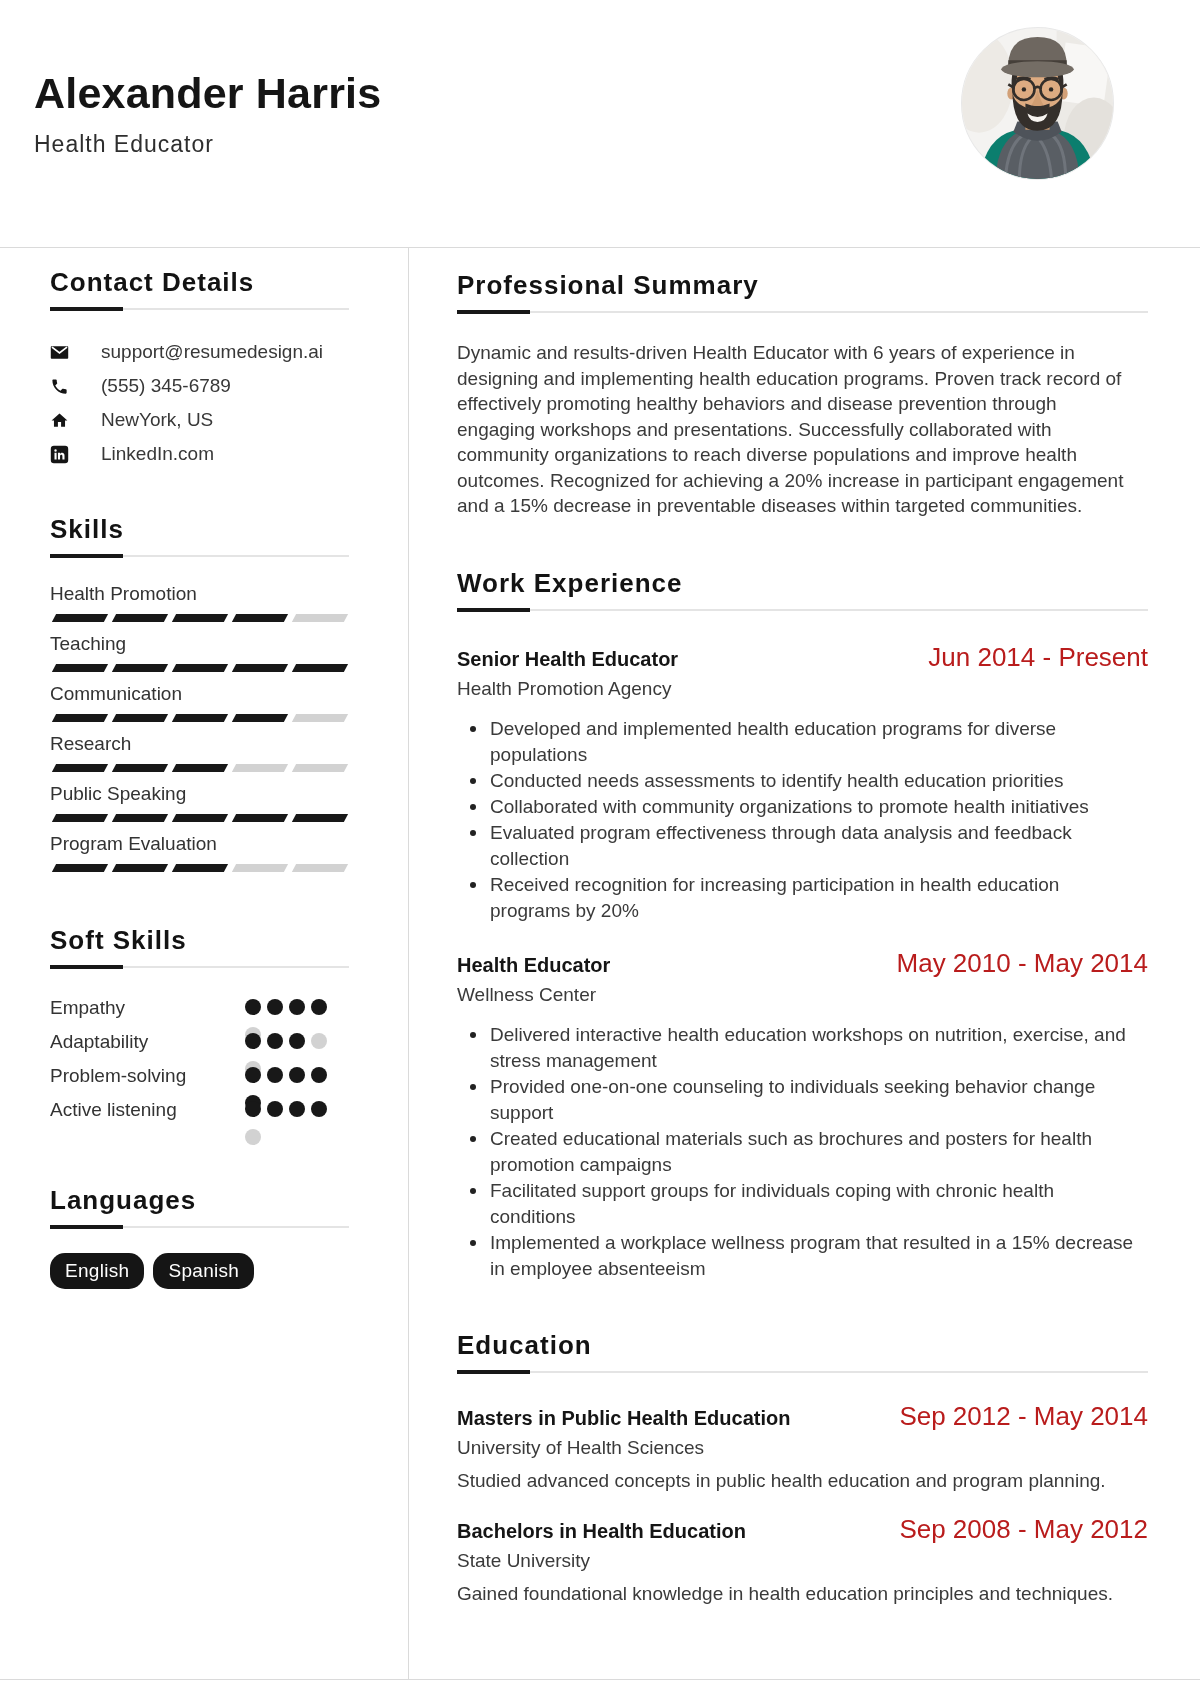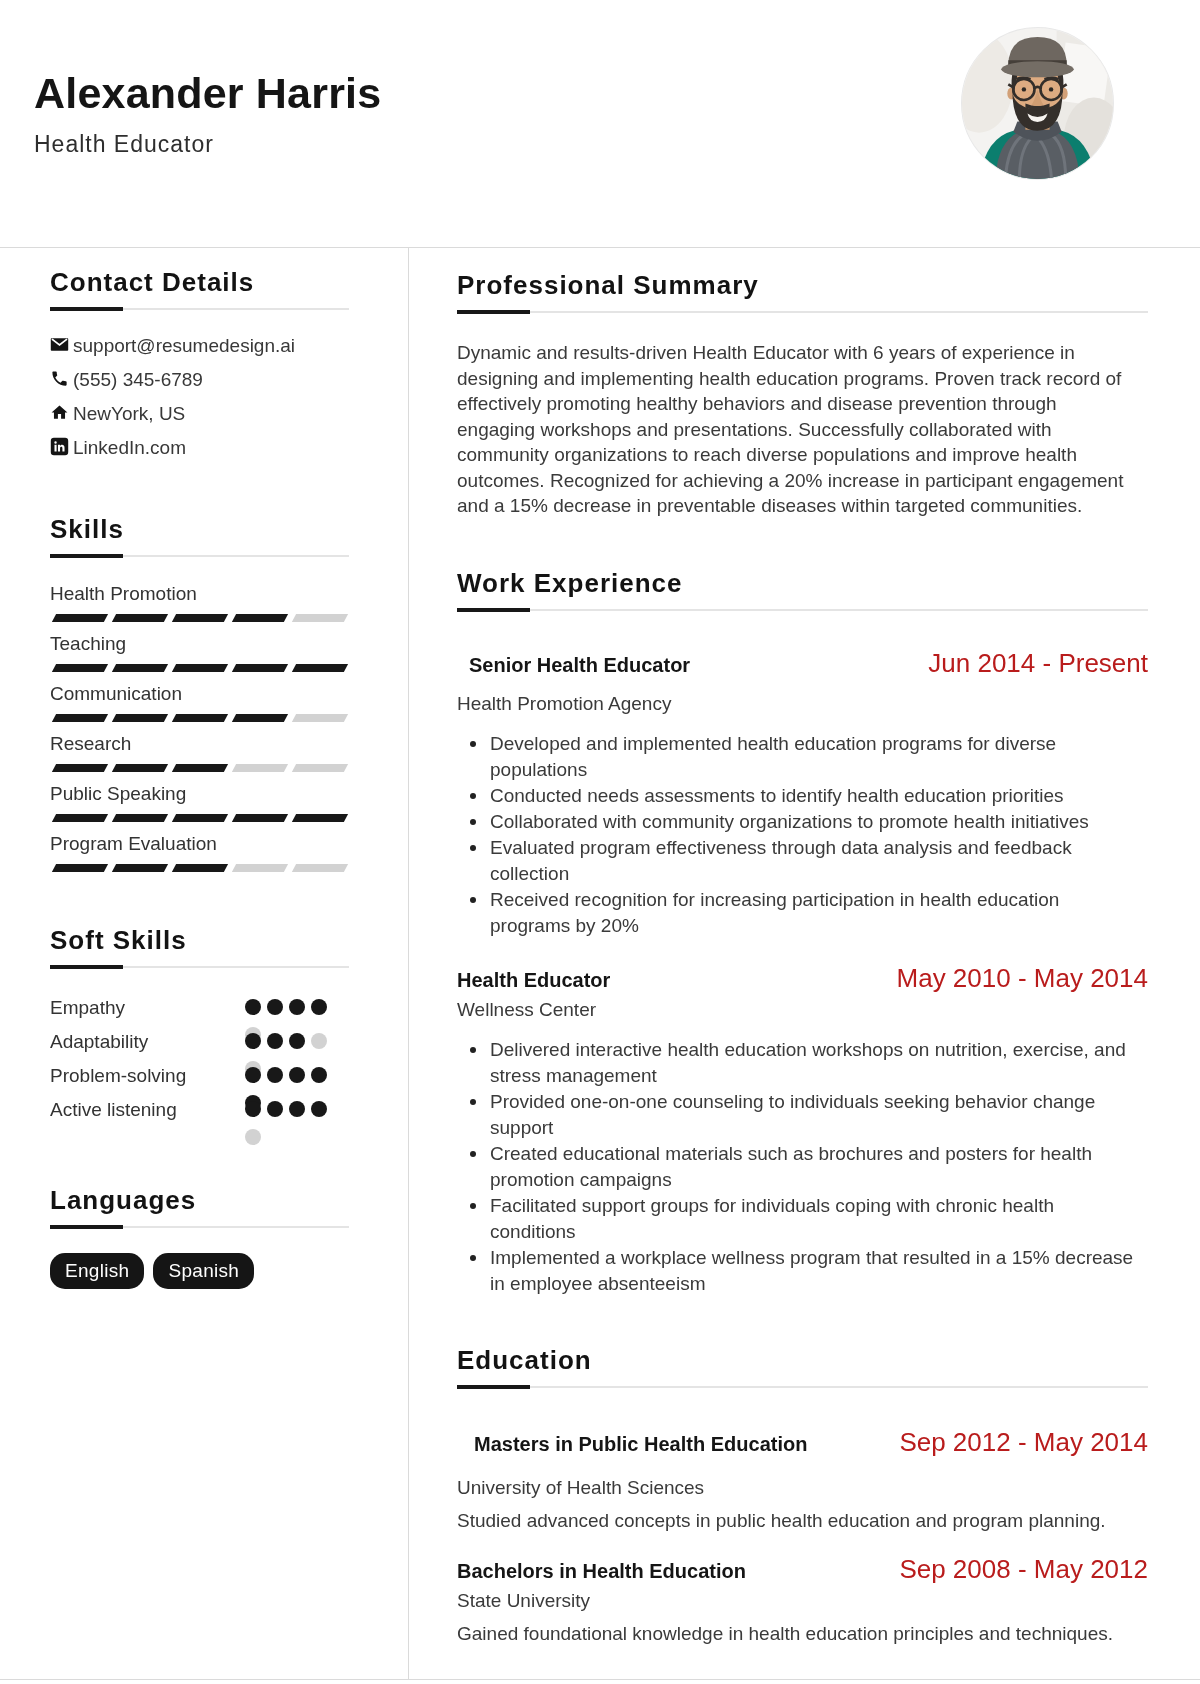"support@resumedesign.ai" .contact-row { align-items: flex-start -> center; gap: 4px -> 32px }
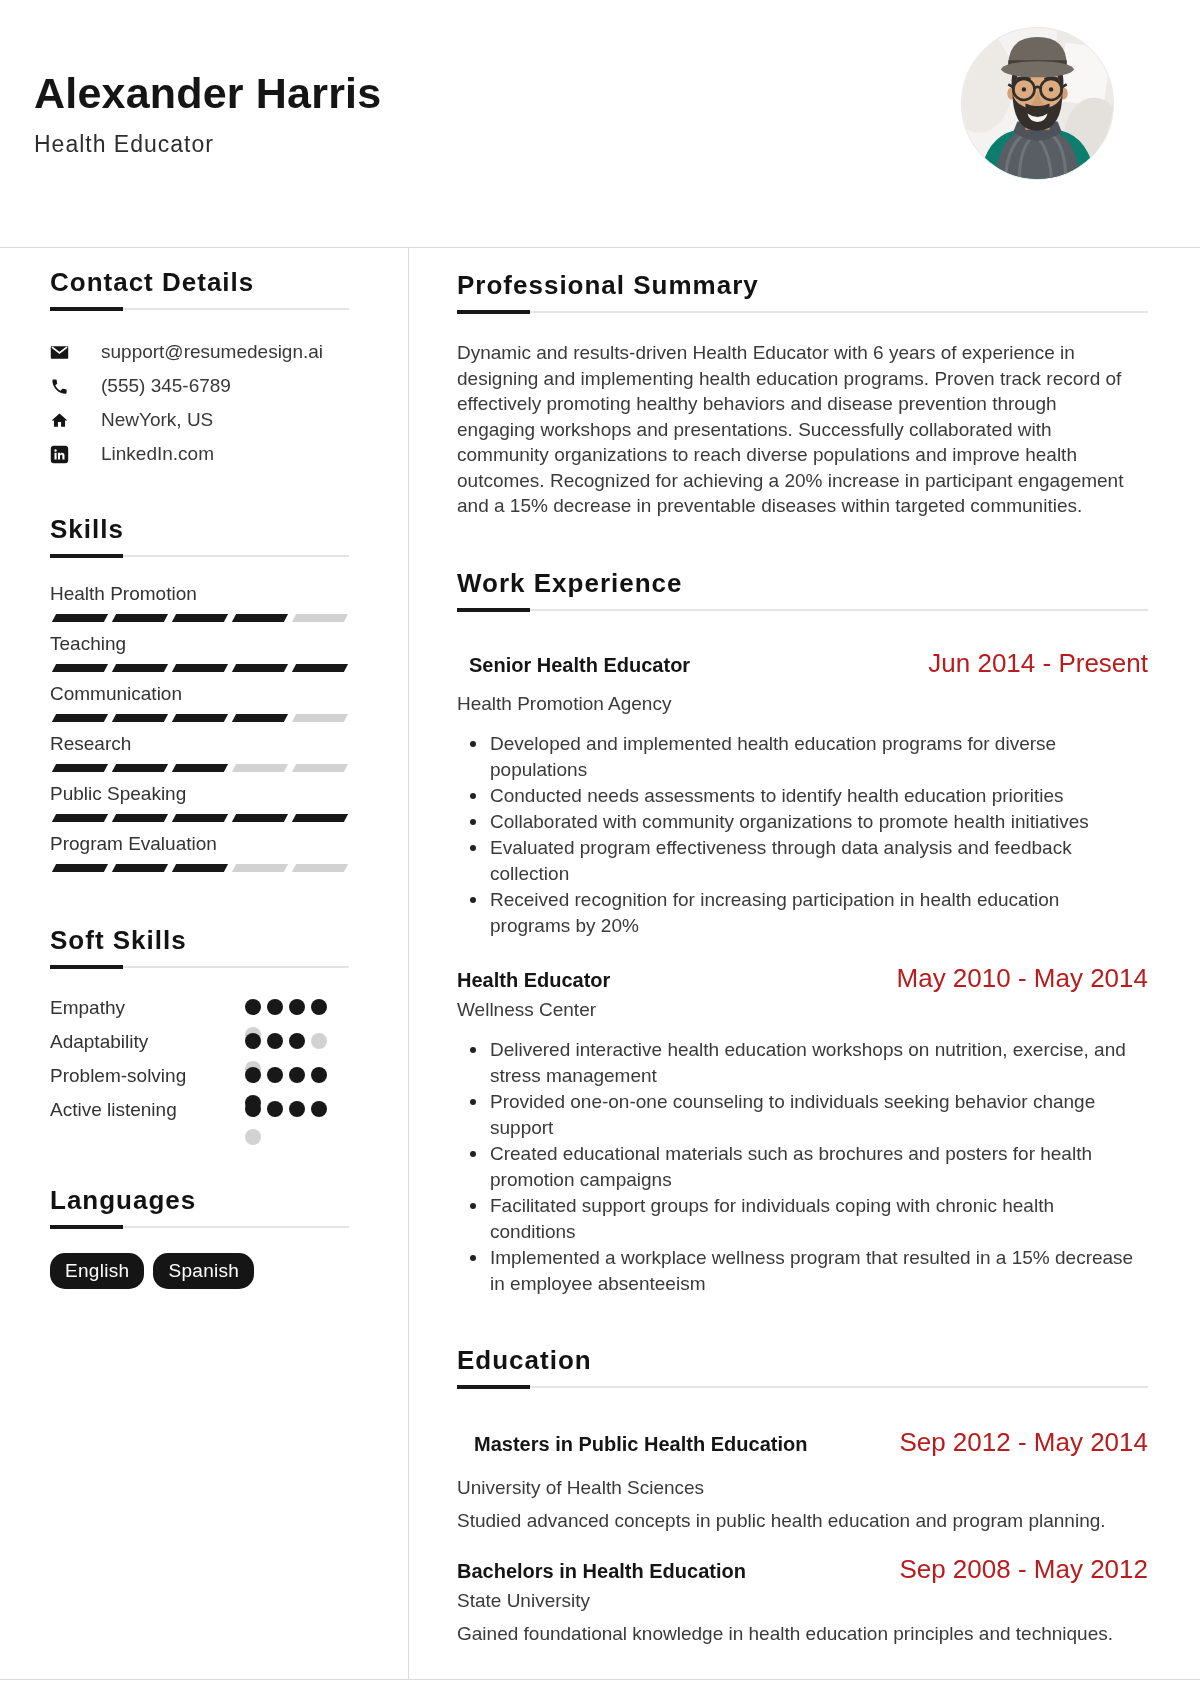"Senior Health Educator" h3.job-title { margin: 12px -> 0px }
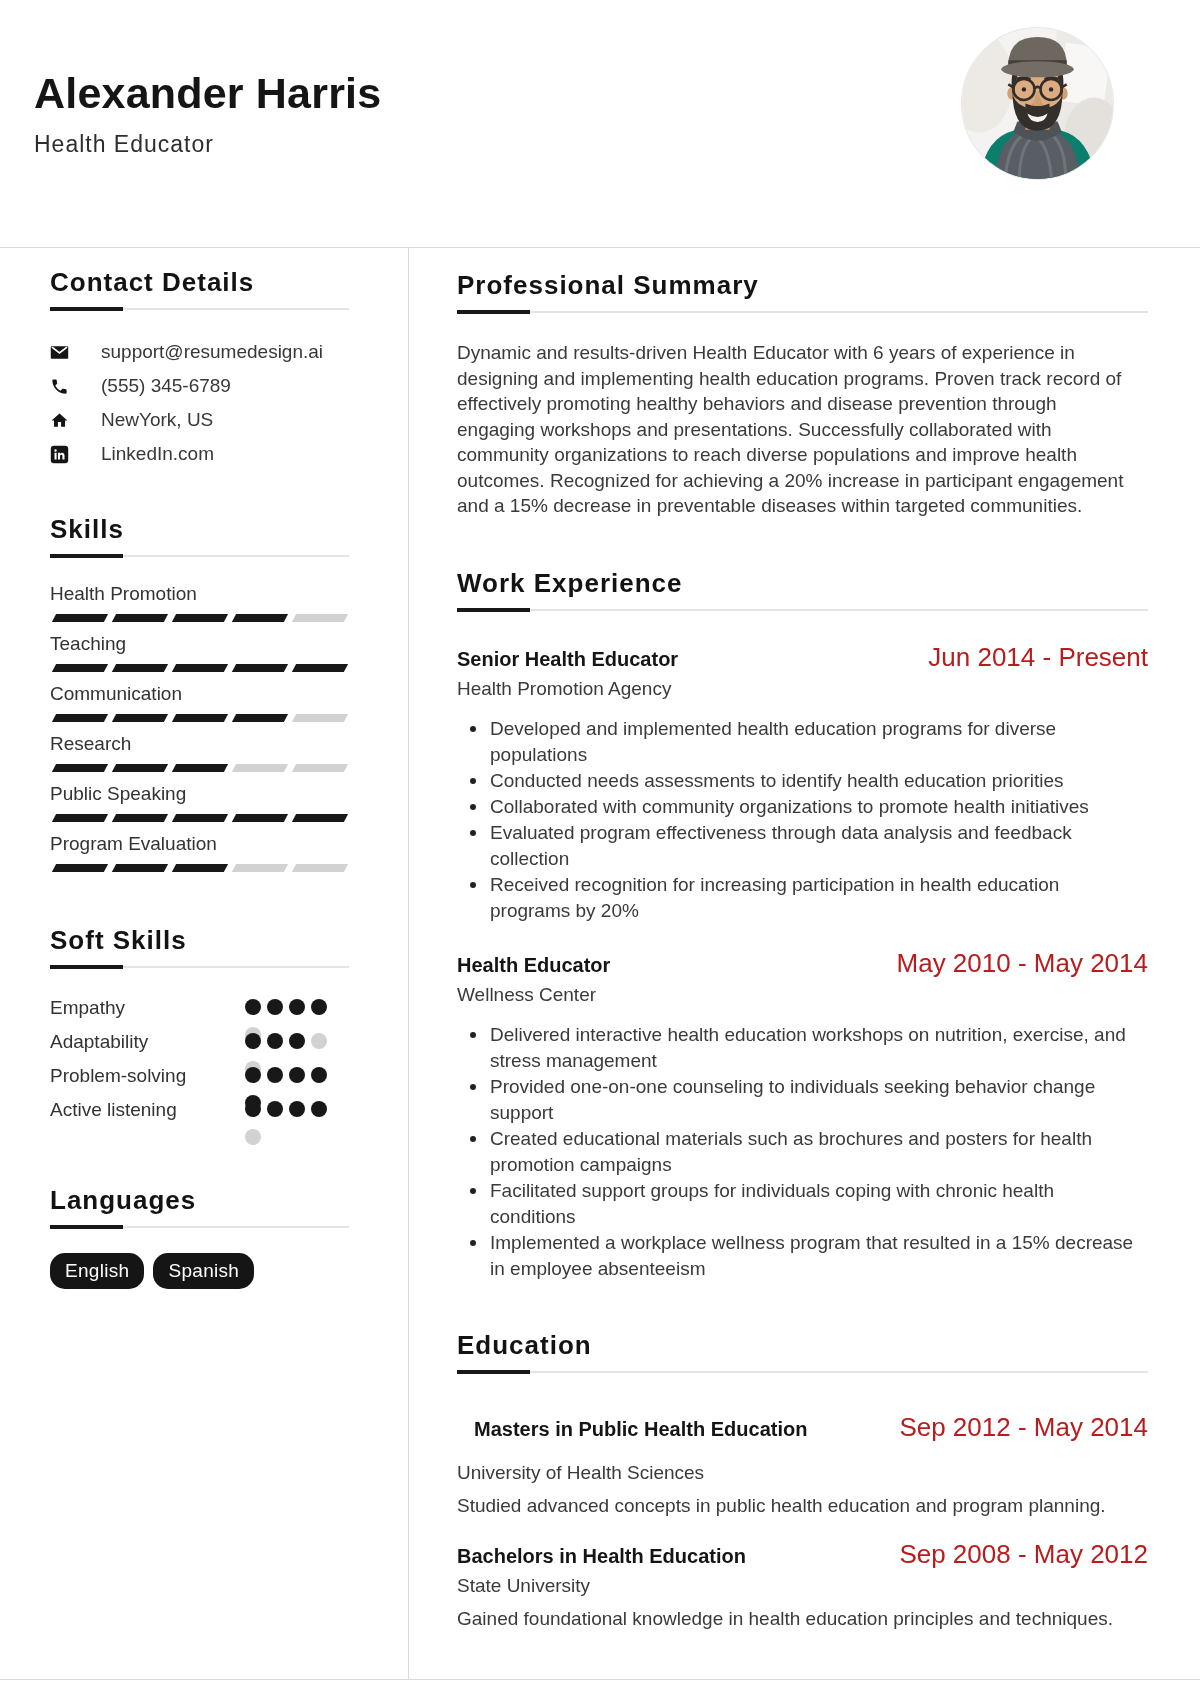"Masters in Public Health Education" h3.deg-title { margin: 17px -> 0px }
